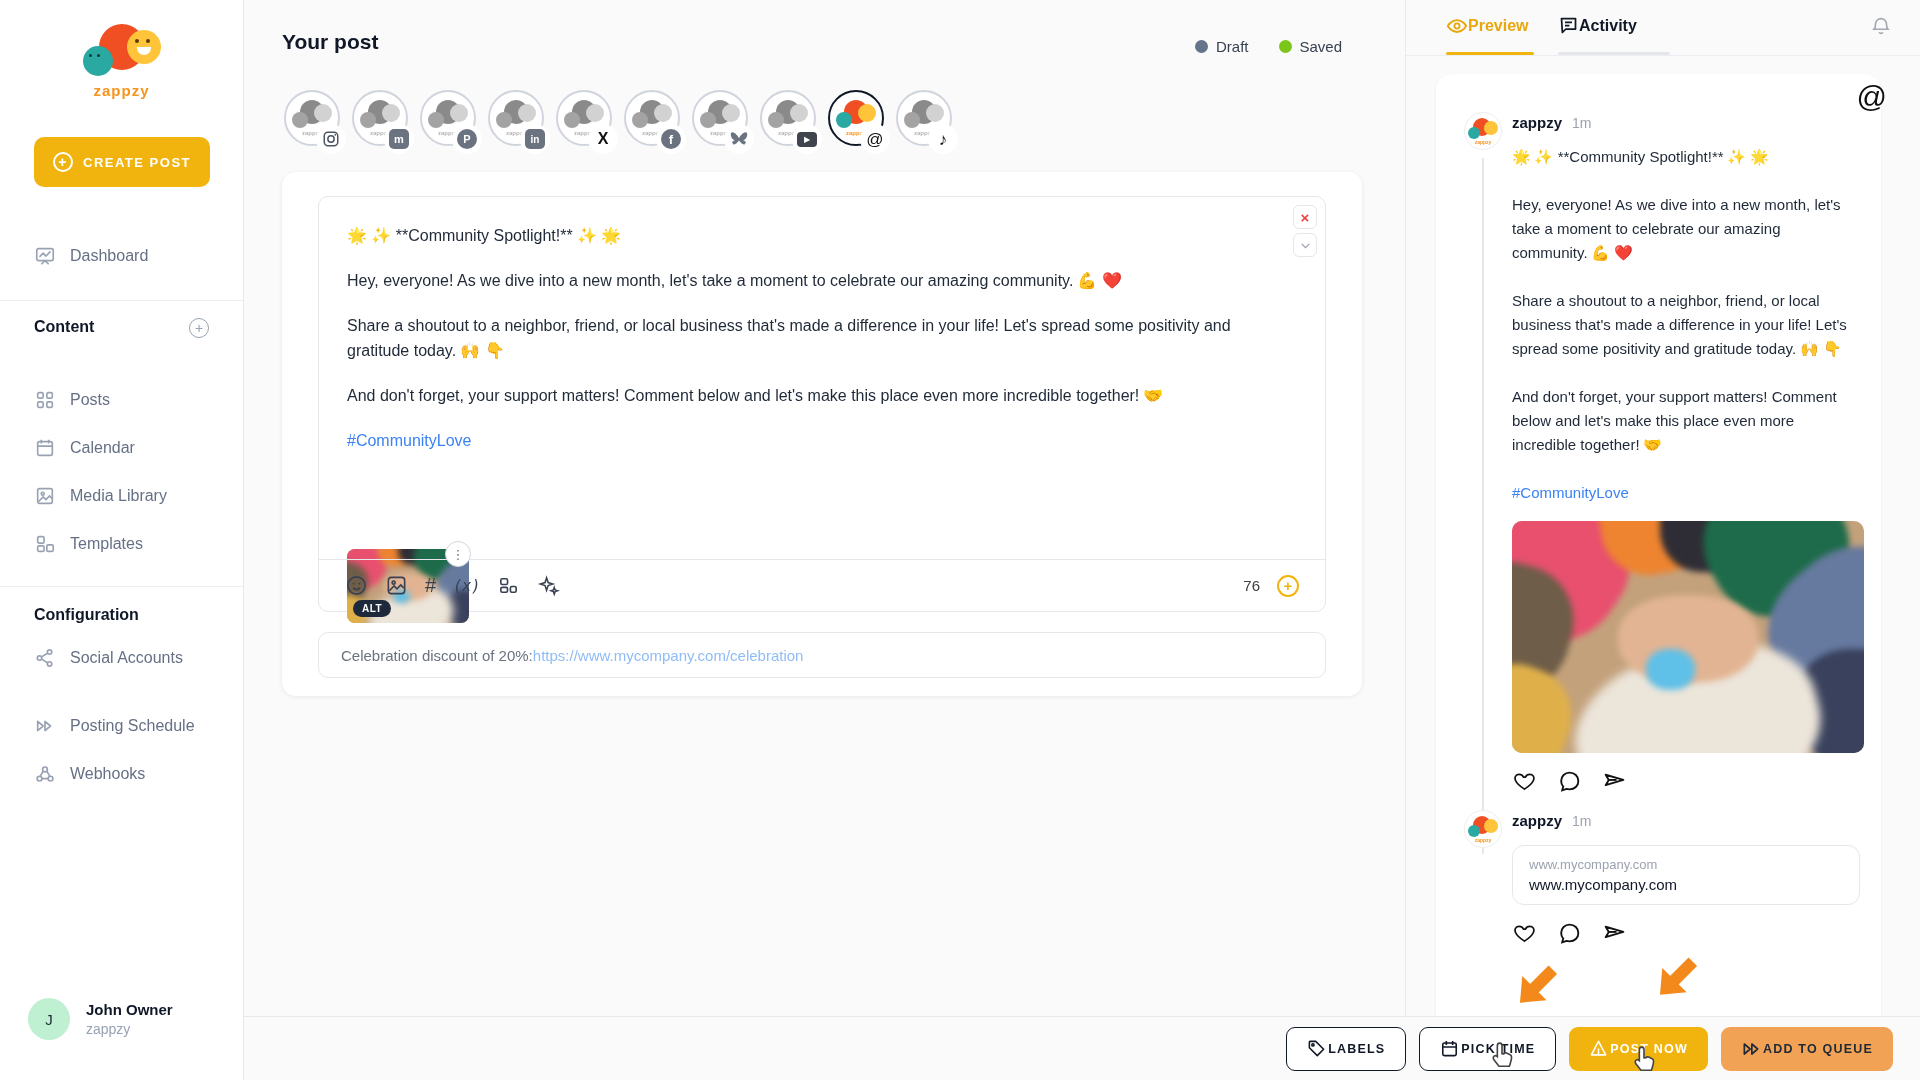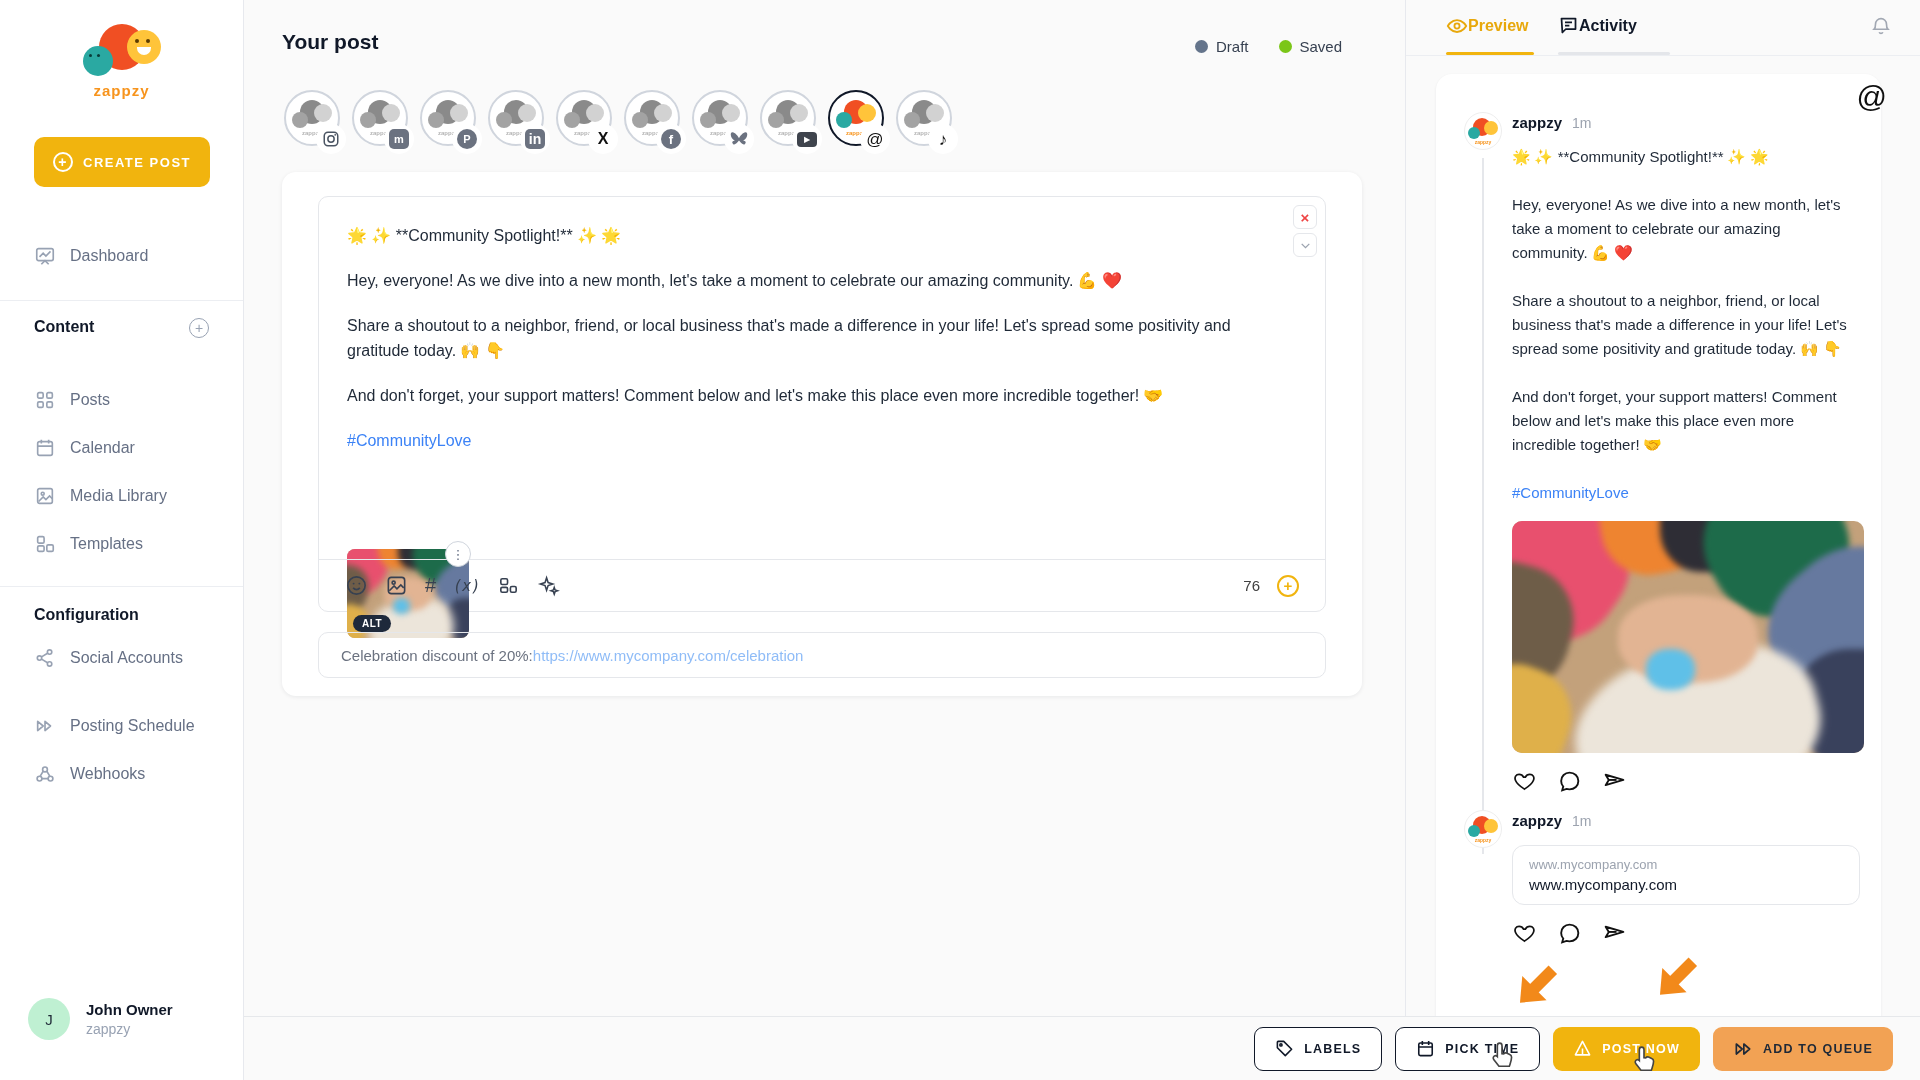"in" span.bfill { font-size: 14px -> 10px }
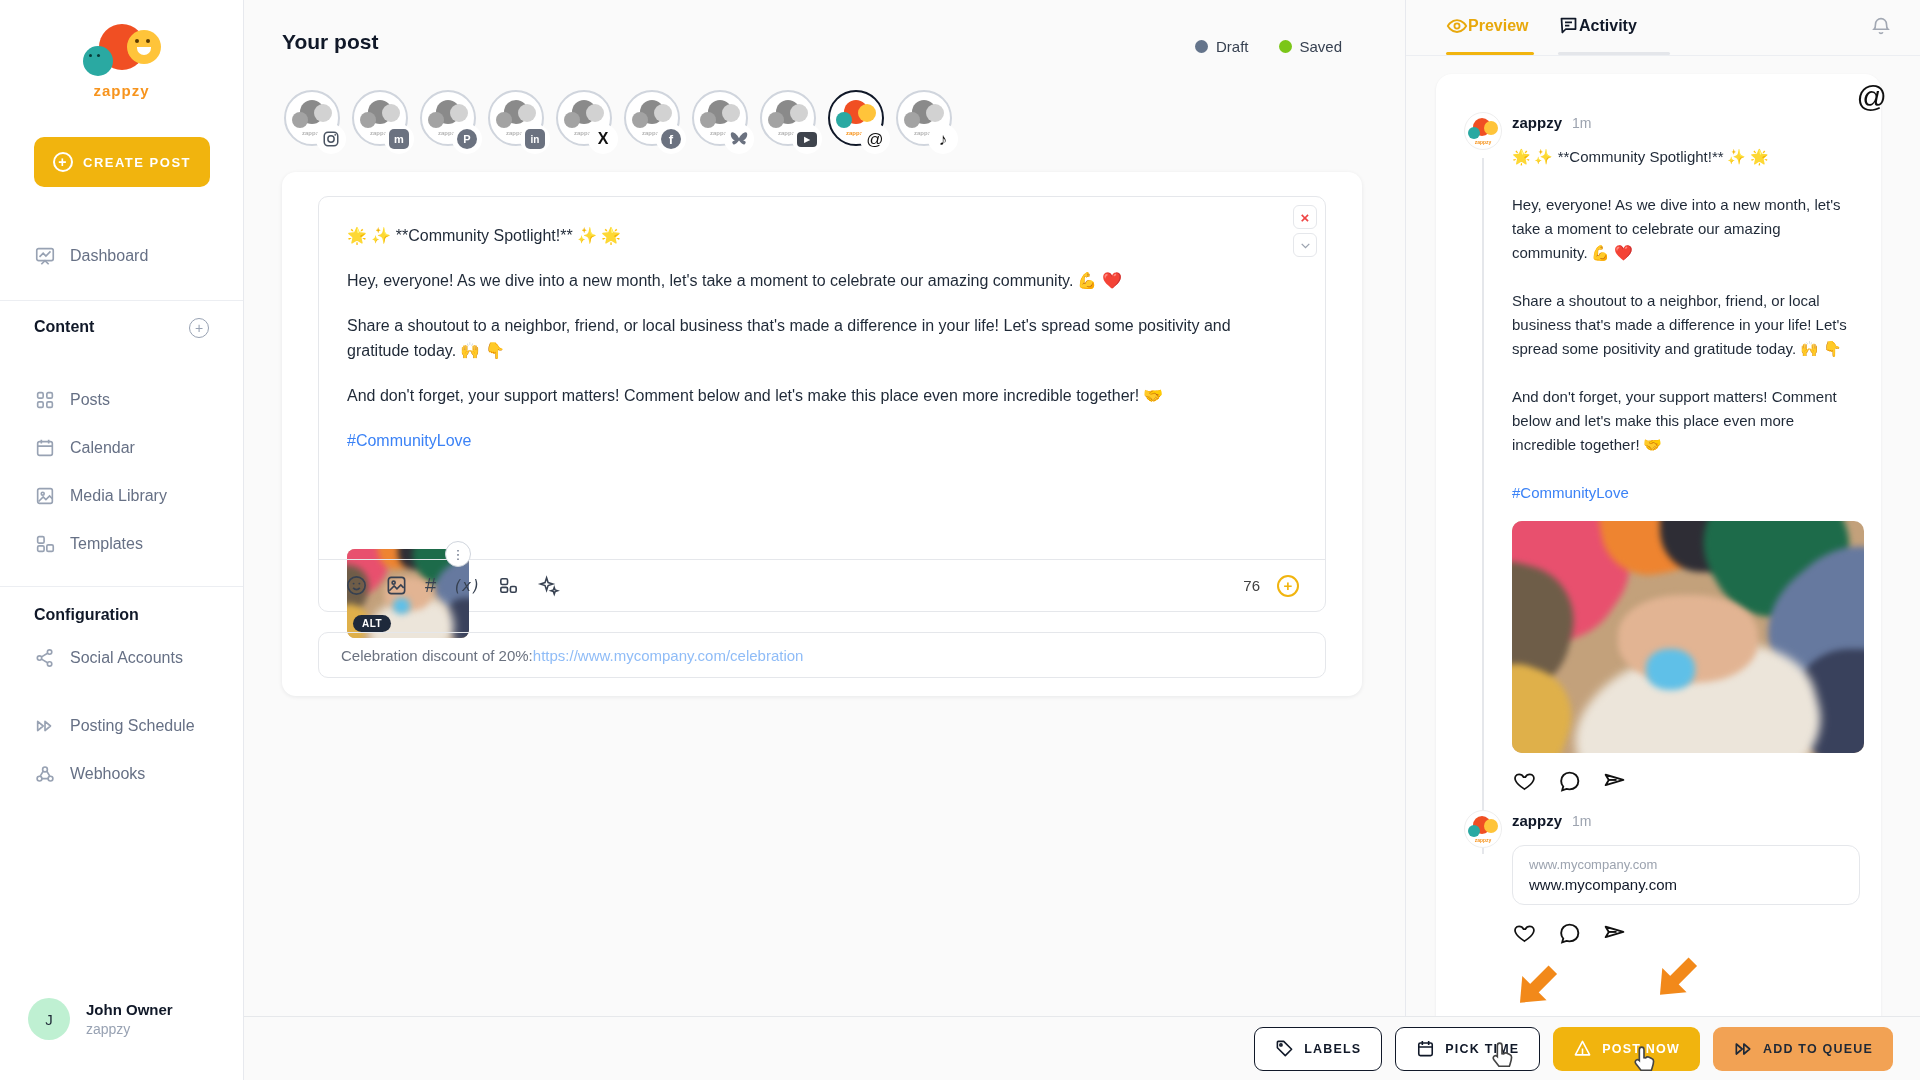"ALT" .thumb { height: 89px -> 74px }
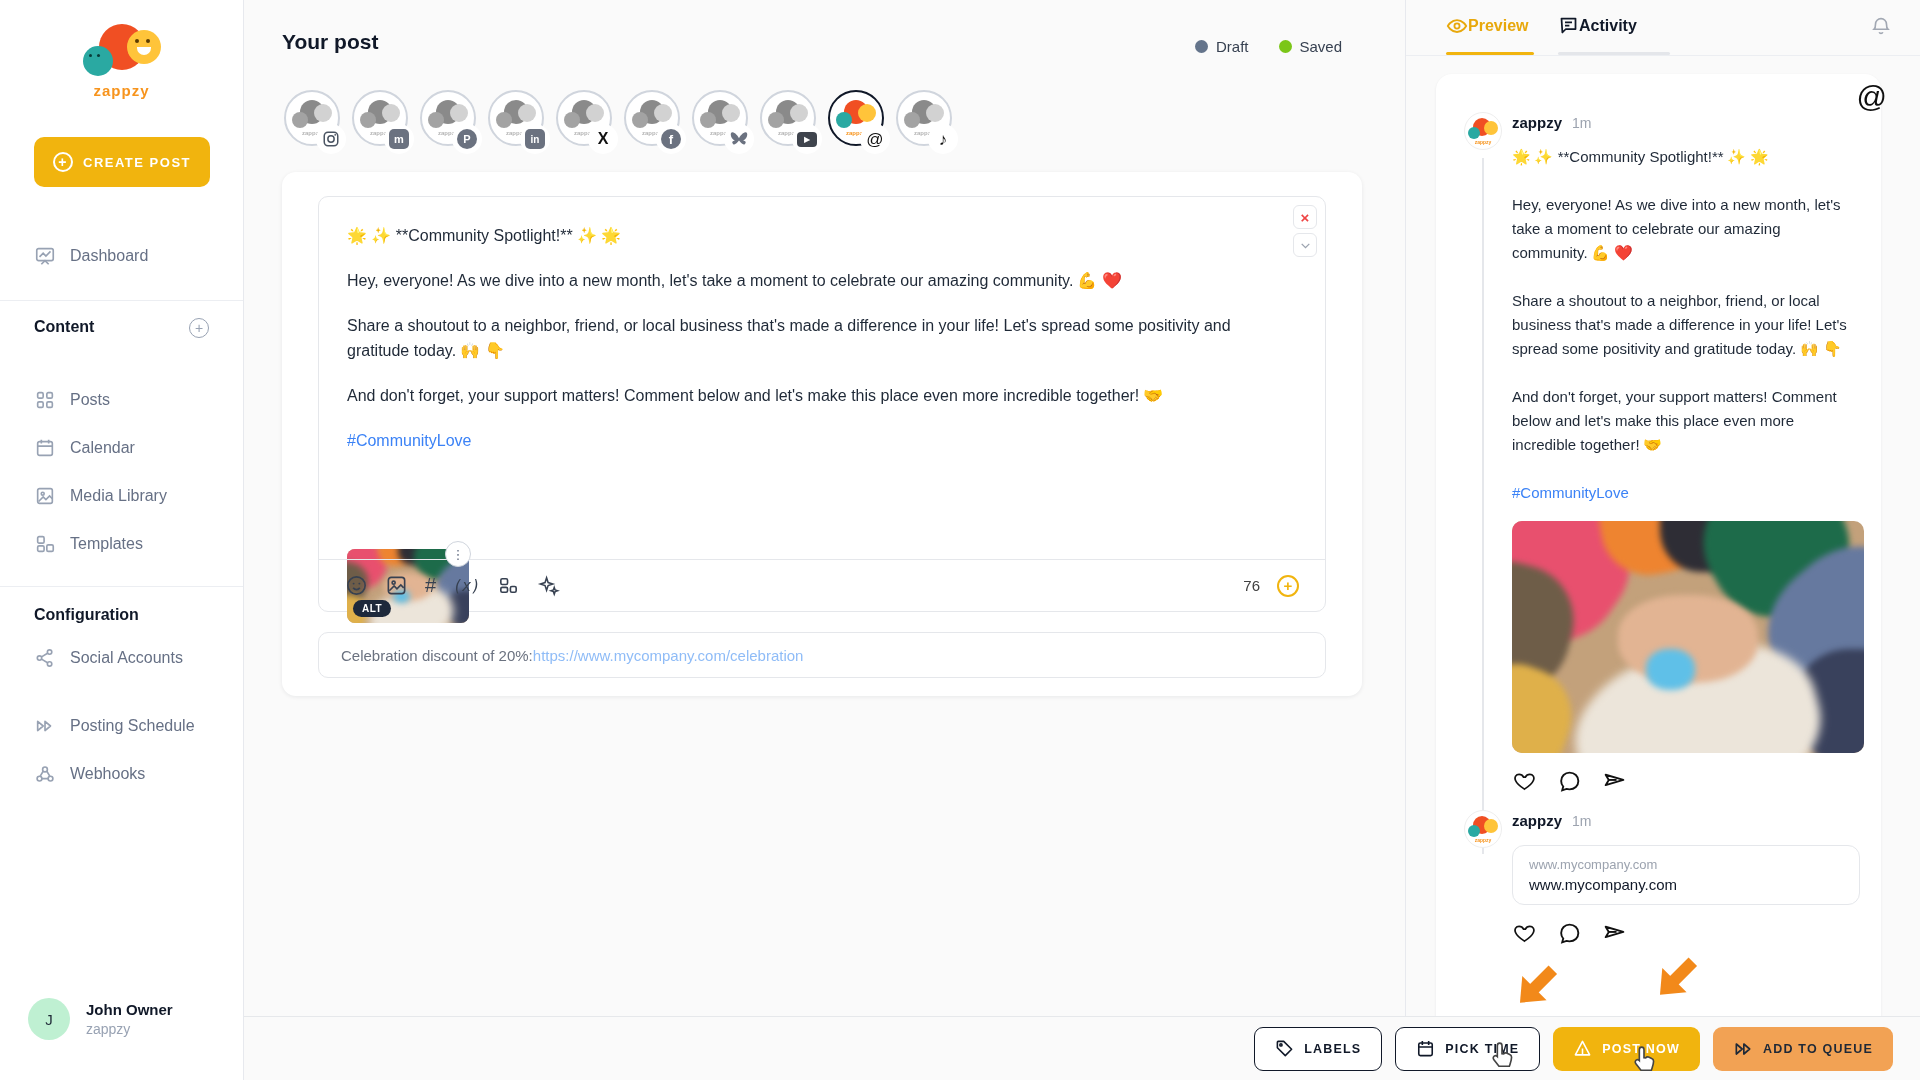"LABELS" .fbtn { gap: 10px -> 2px }
